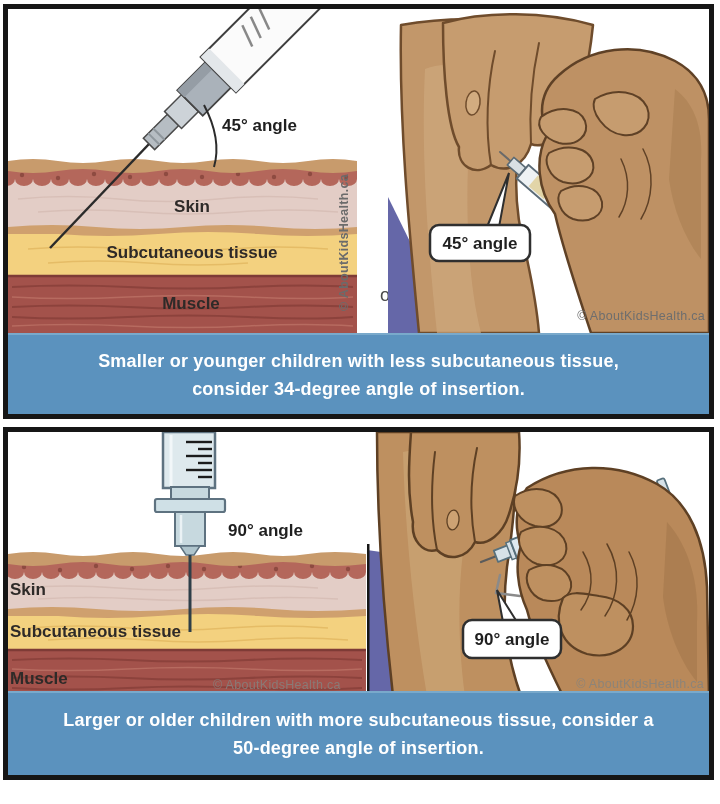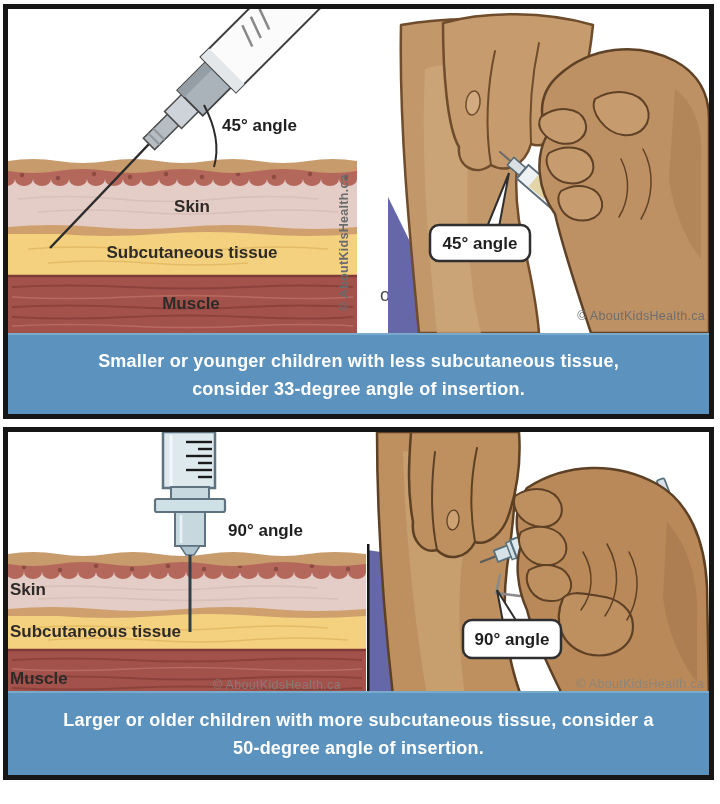"consider 33-degree angle of insertion." div { text: 33-degree -> 34-degree }
